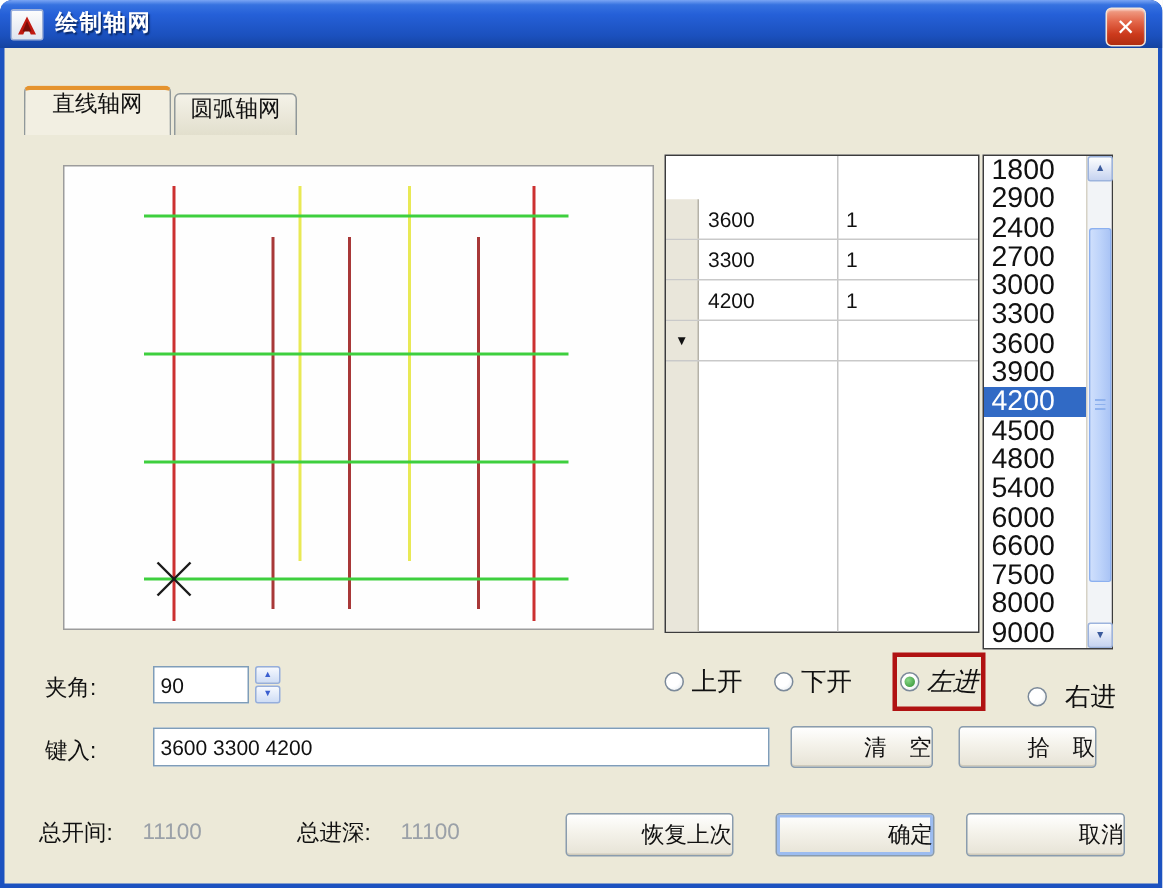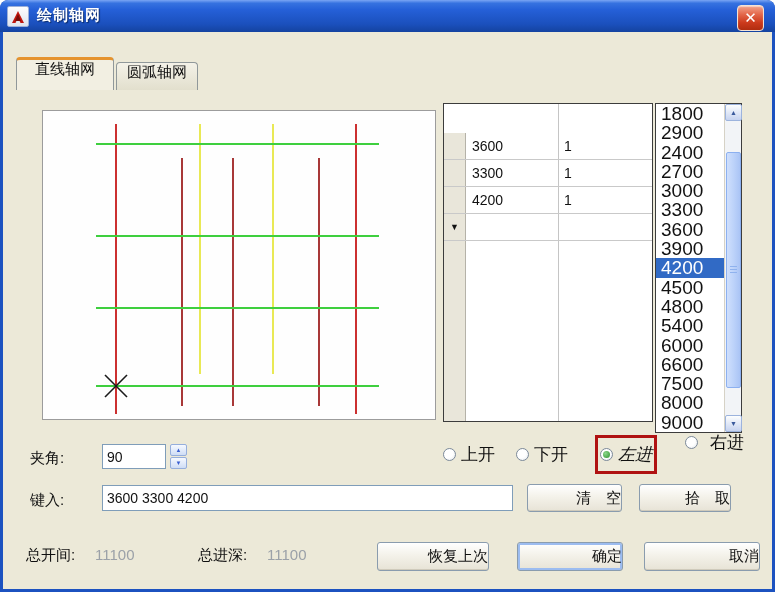"右进" label.radio-item { top: 4px -> 26px }
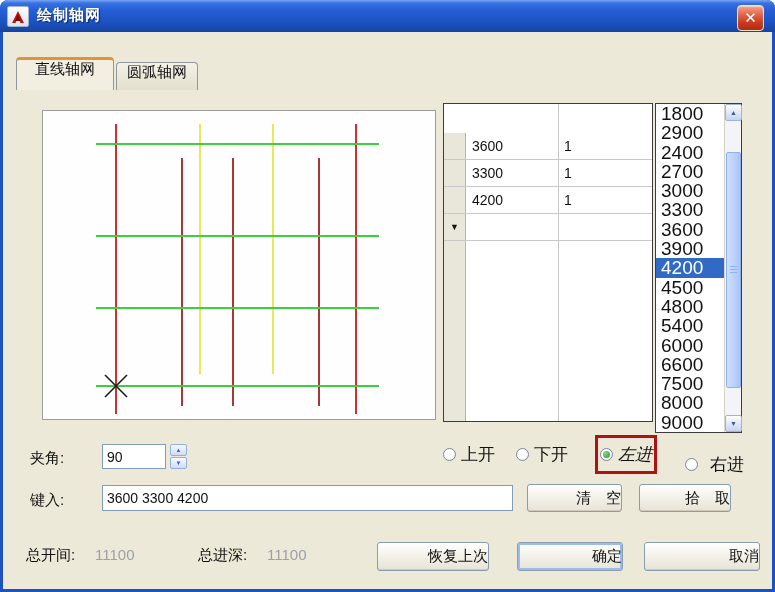"取消" div.xp-button { width: 116px -> 106px }
